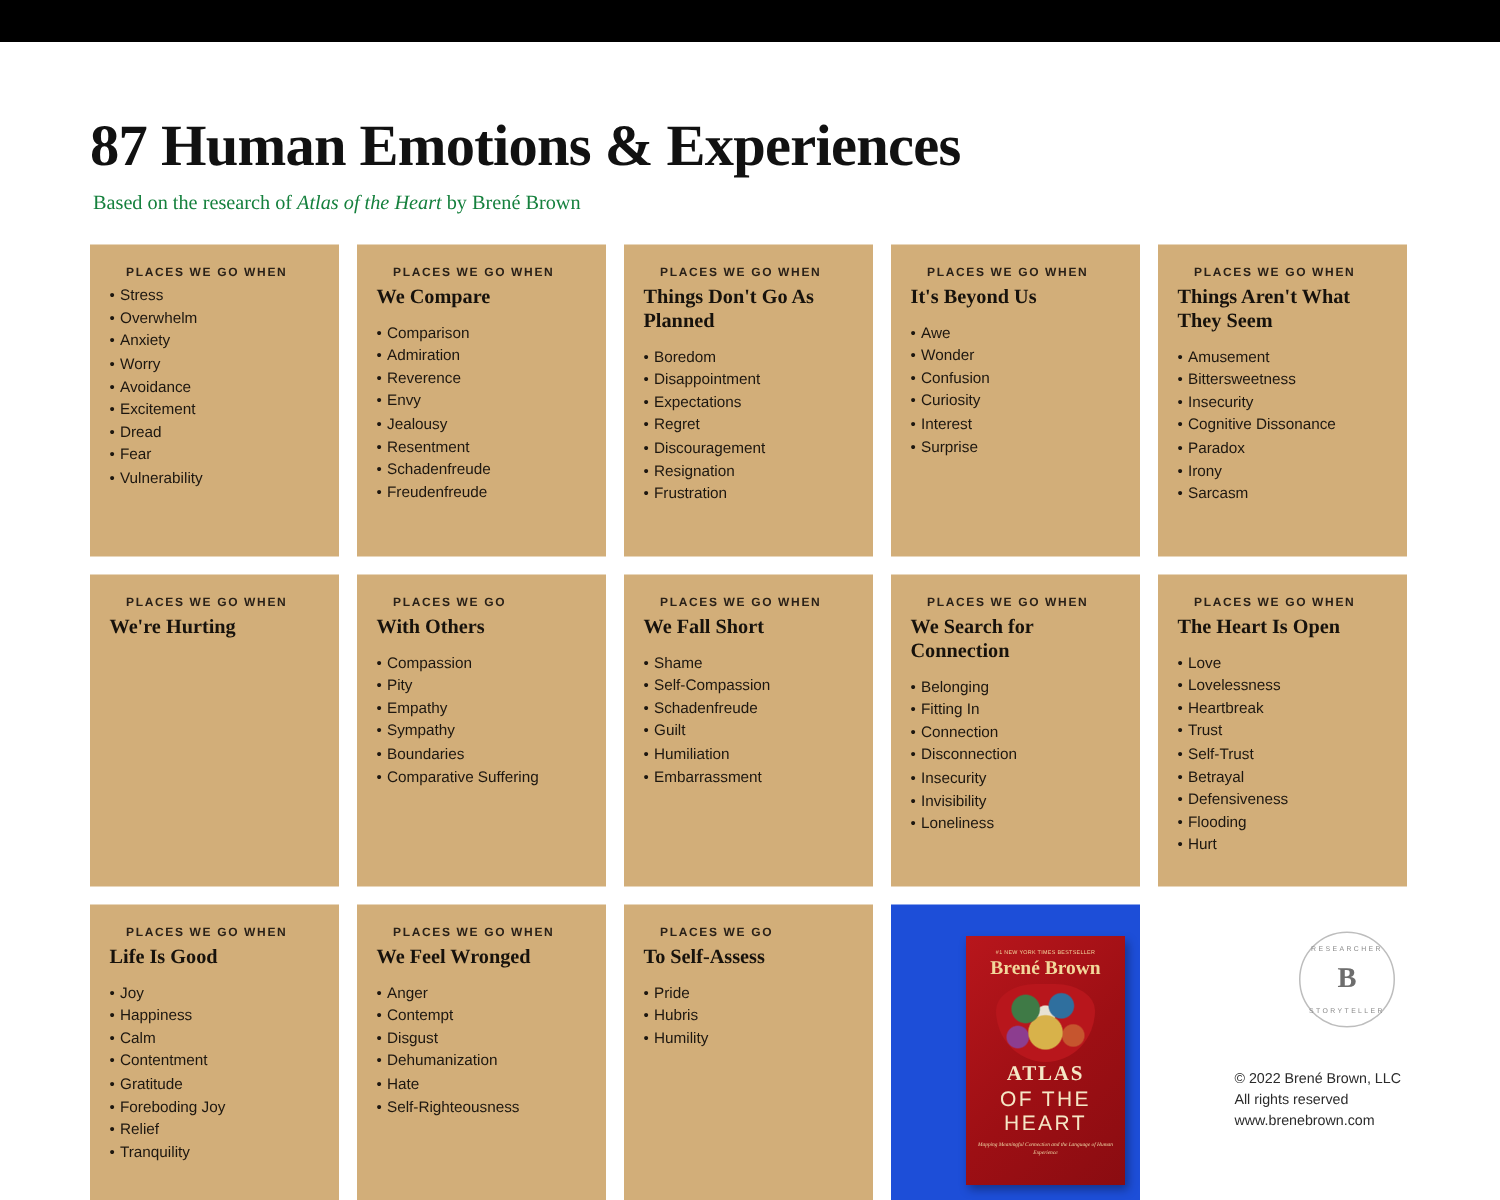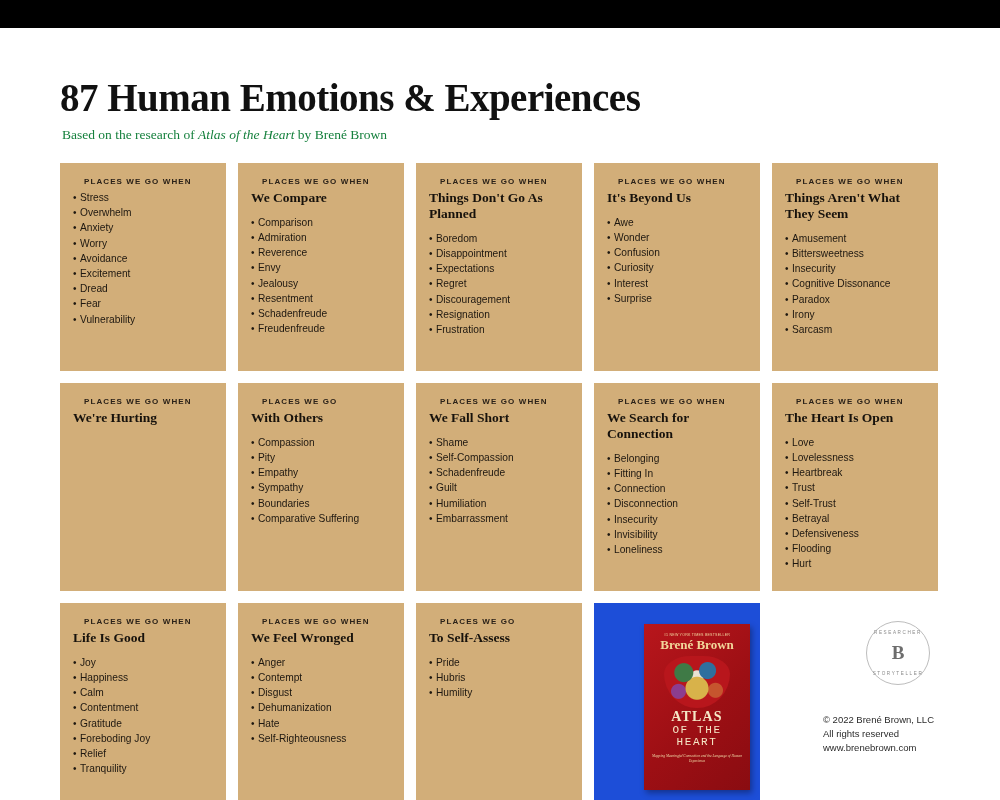"OF THE" .book .bsub { font-family: Liberation Mono, monospace -> Liberation Sans, sans-serif; font-size: 11px -> 14px }
